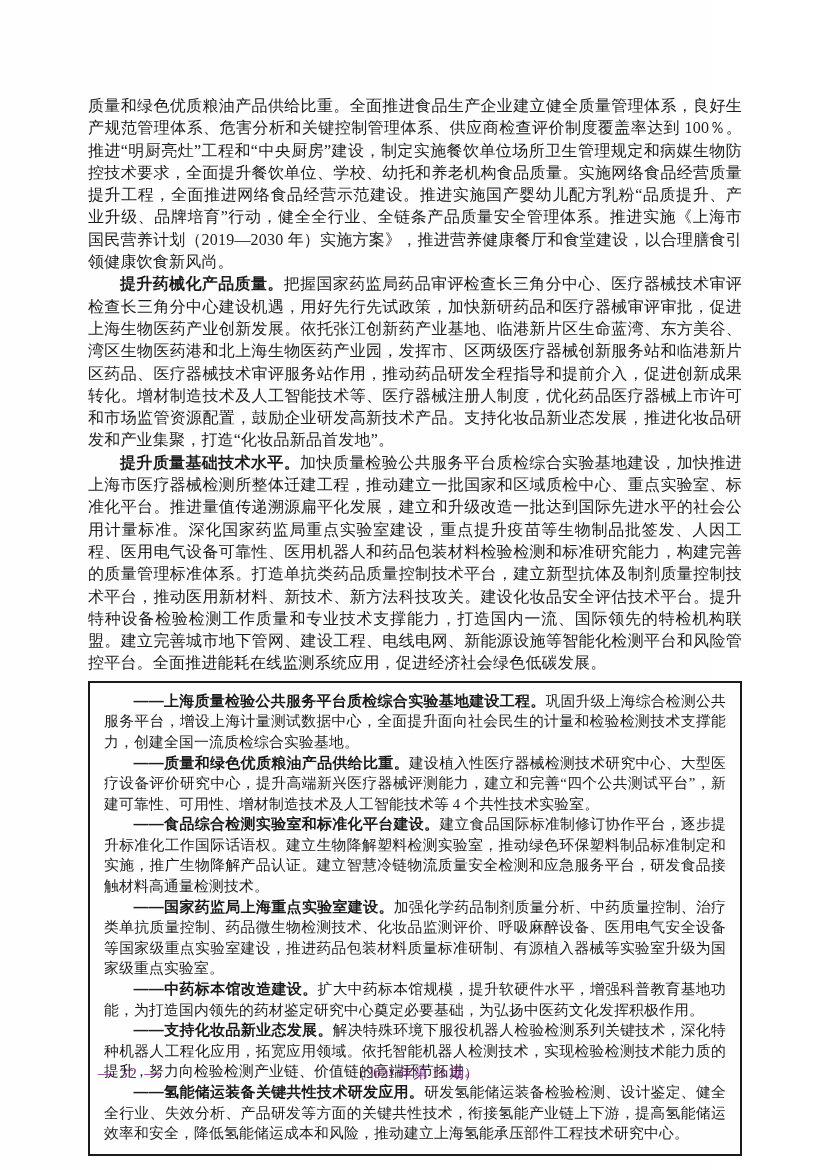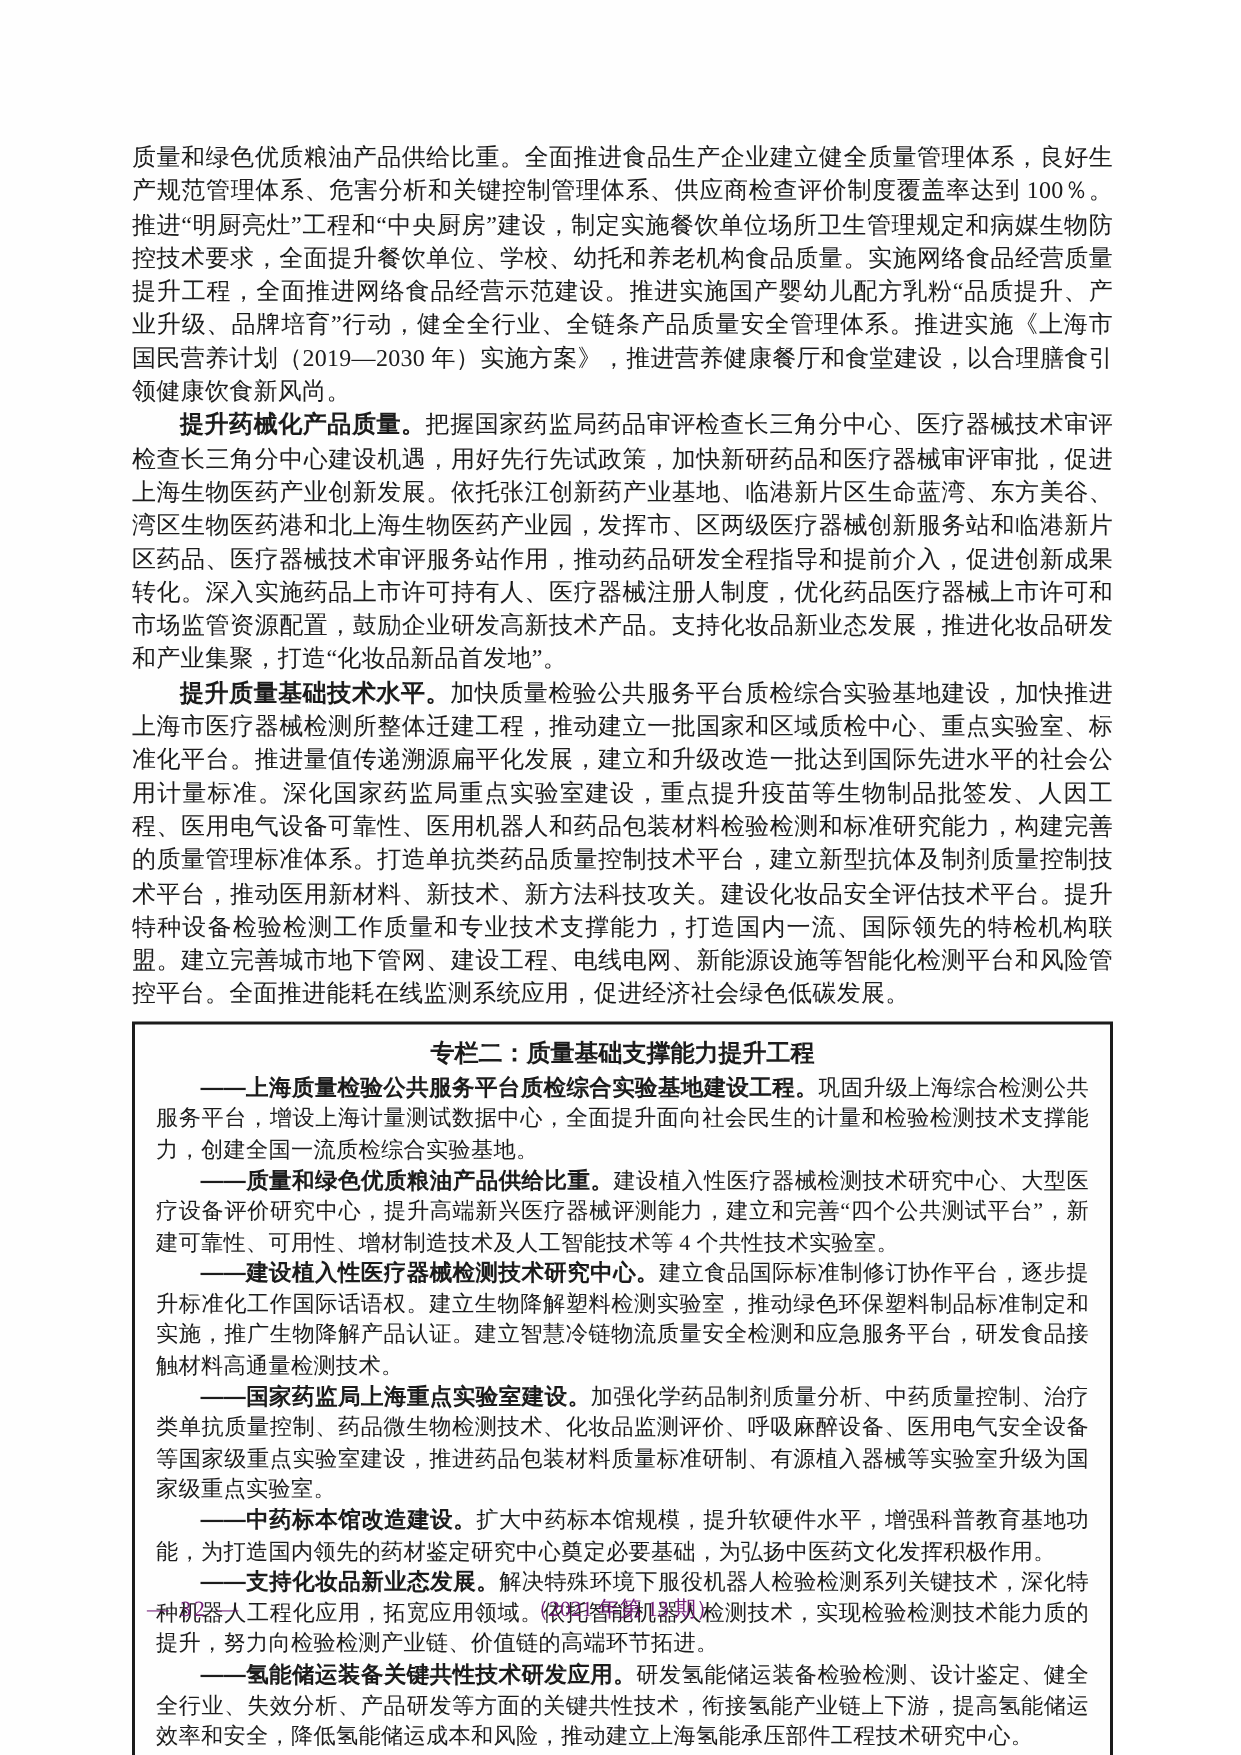"把握国家药监局药品审评检查长三角分中心、医疗器械技术审评检查长三角分中心建设机遇" span { text: 深入实施药品上市许可持有人 -> 增材制造技术及人工智能技术等 }
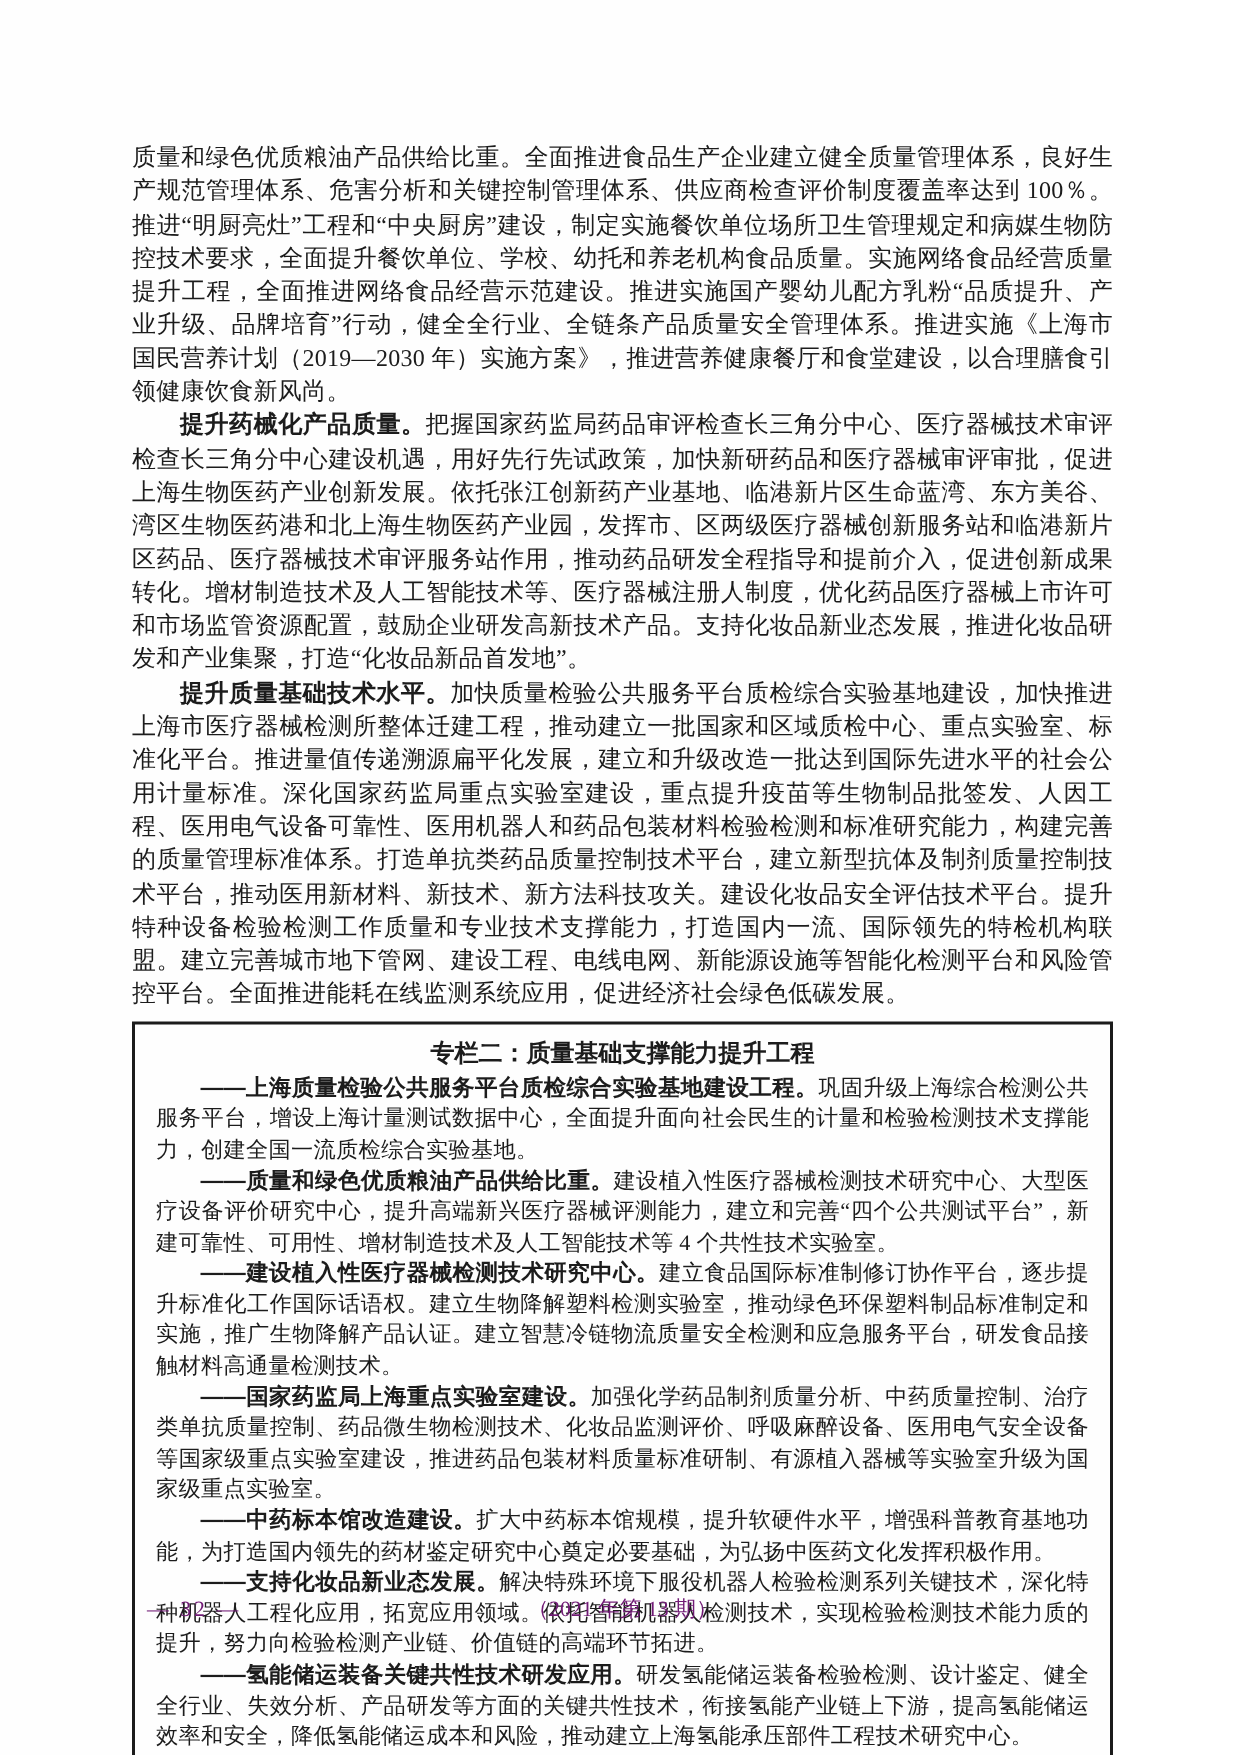"专栏二：质量基础支撑能力提升工程" p.box-title { html: <p>专栏二：质量基础支撑能力提升工程</p> -> none }
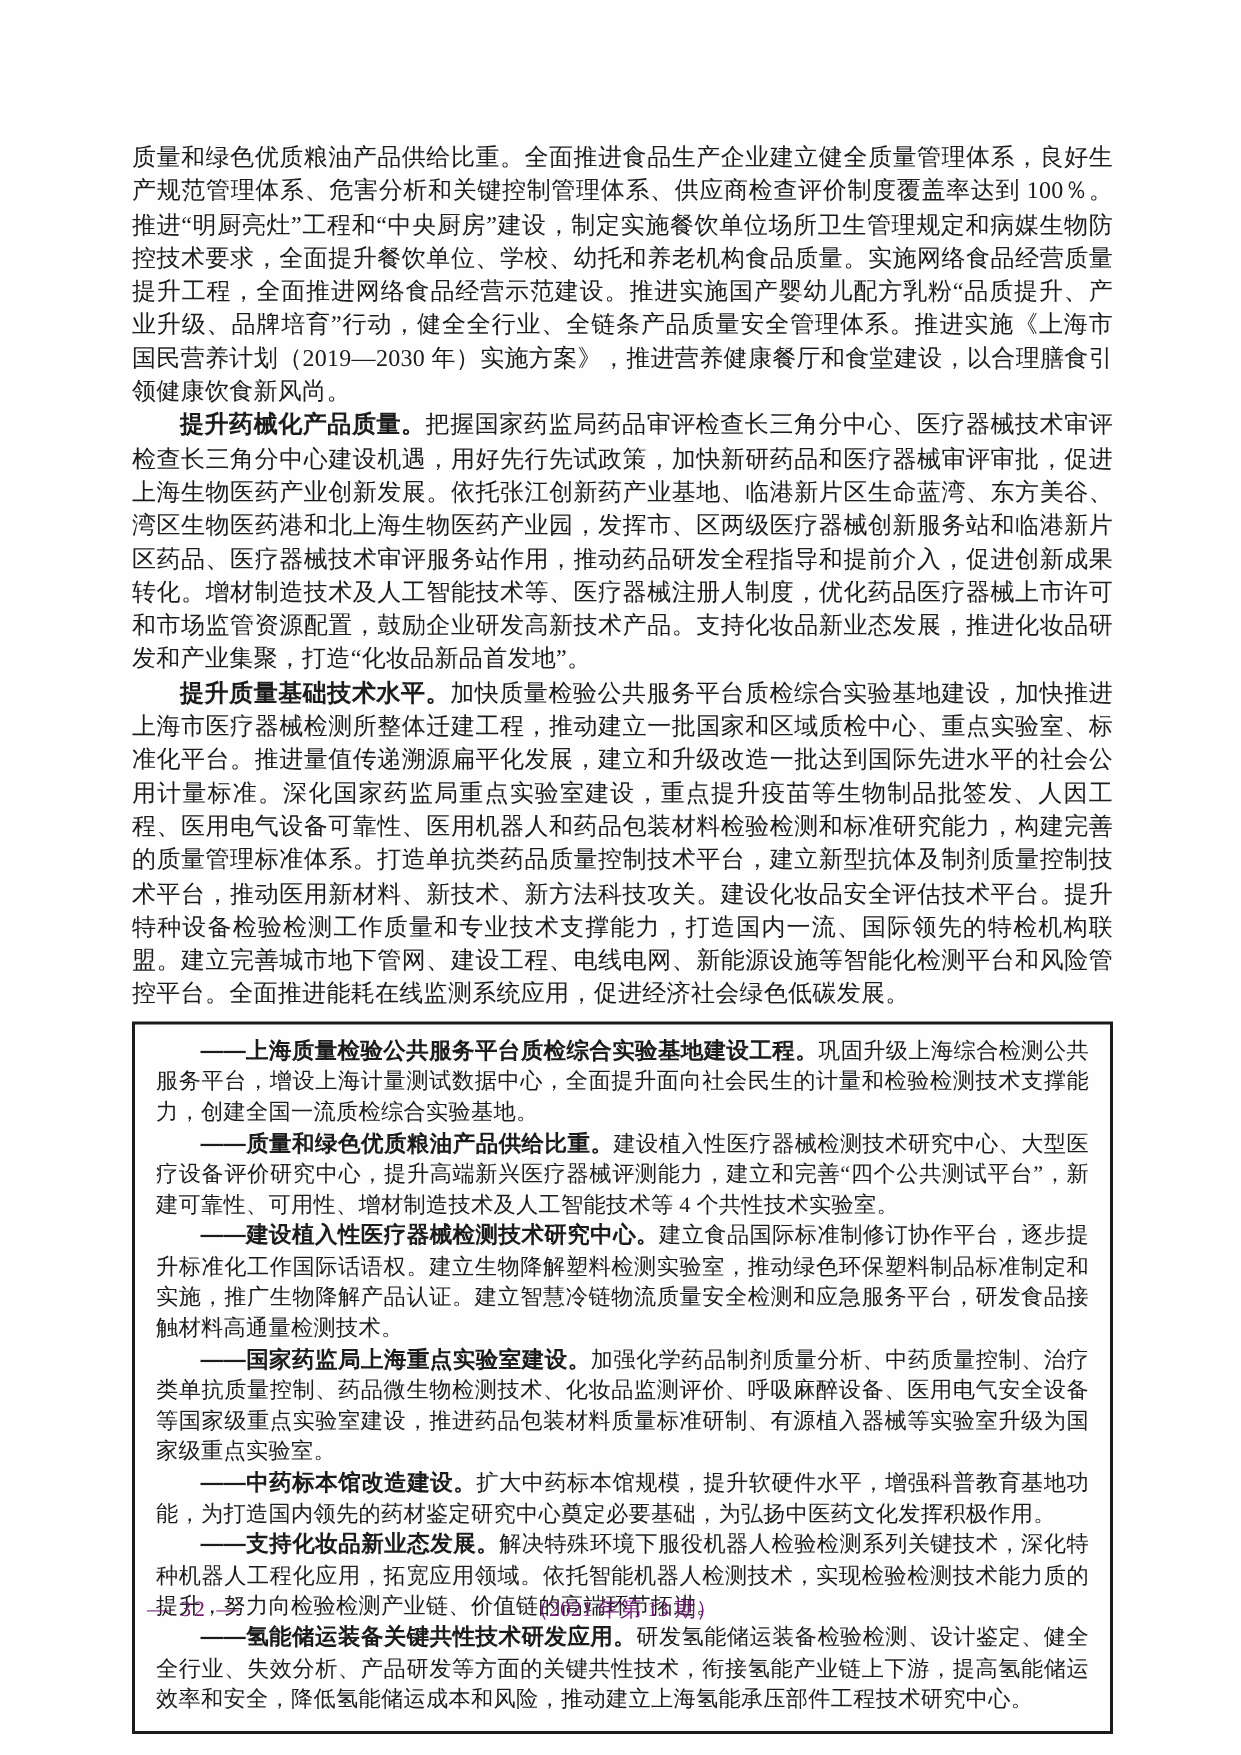"——建设植入性医疗器械检测技术研究中心。" span.lead { text: 建设植入性医疗器械检测技术研究中心 -> 食品综合检测实验室和标准化平台建设 }
